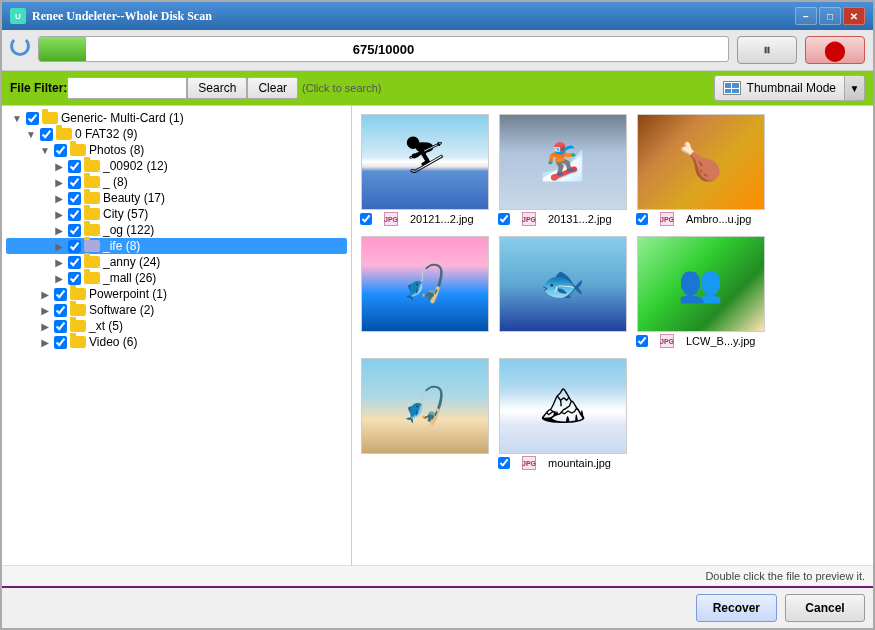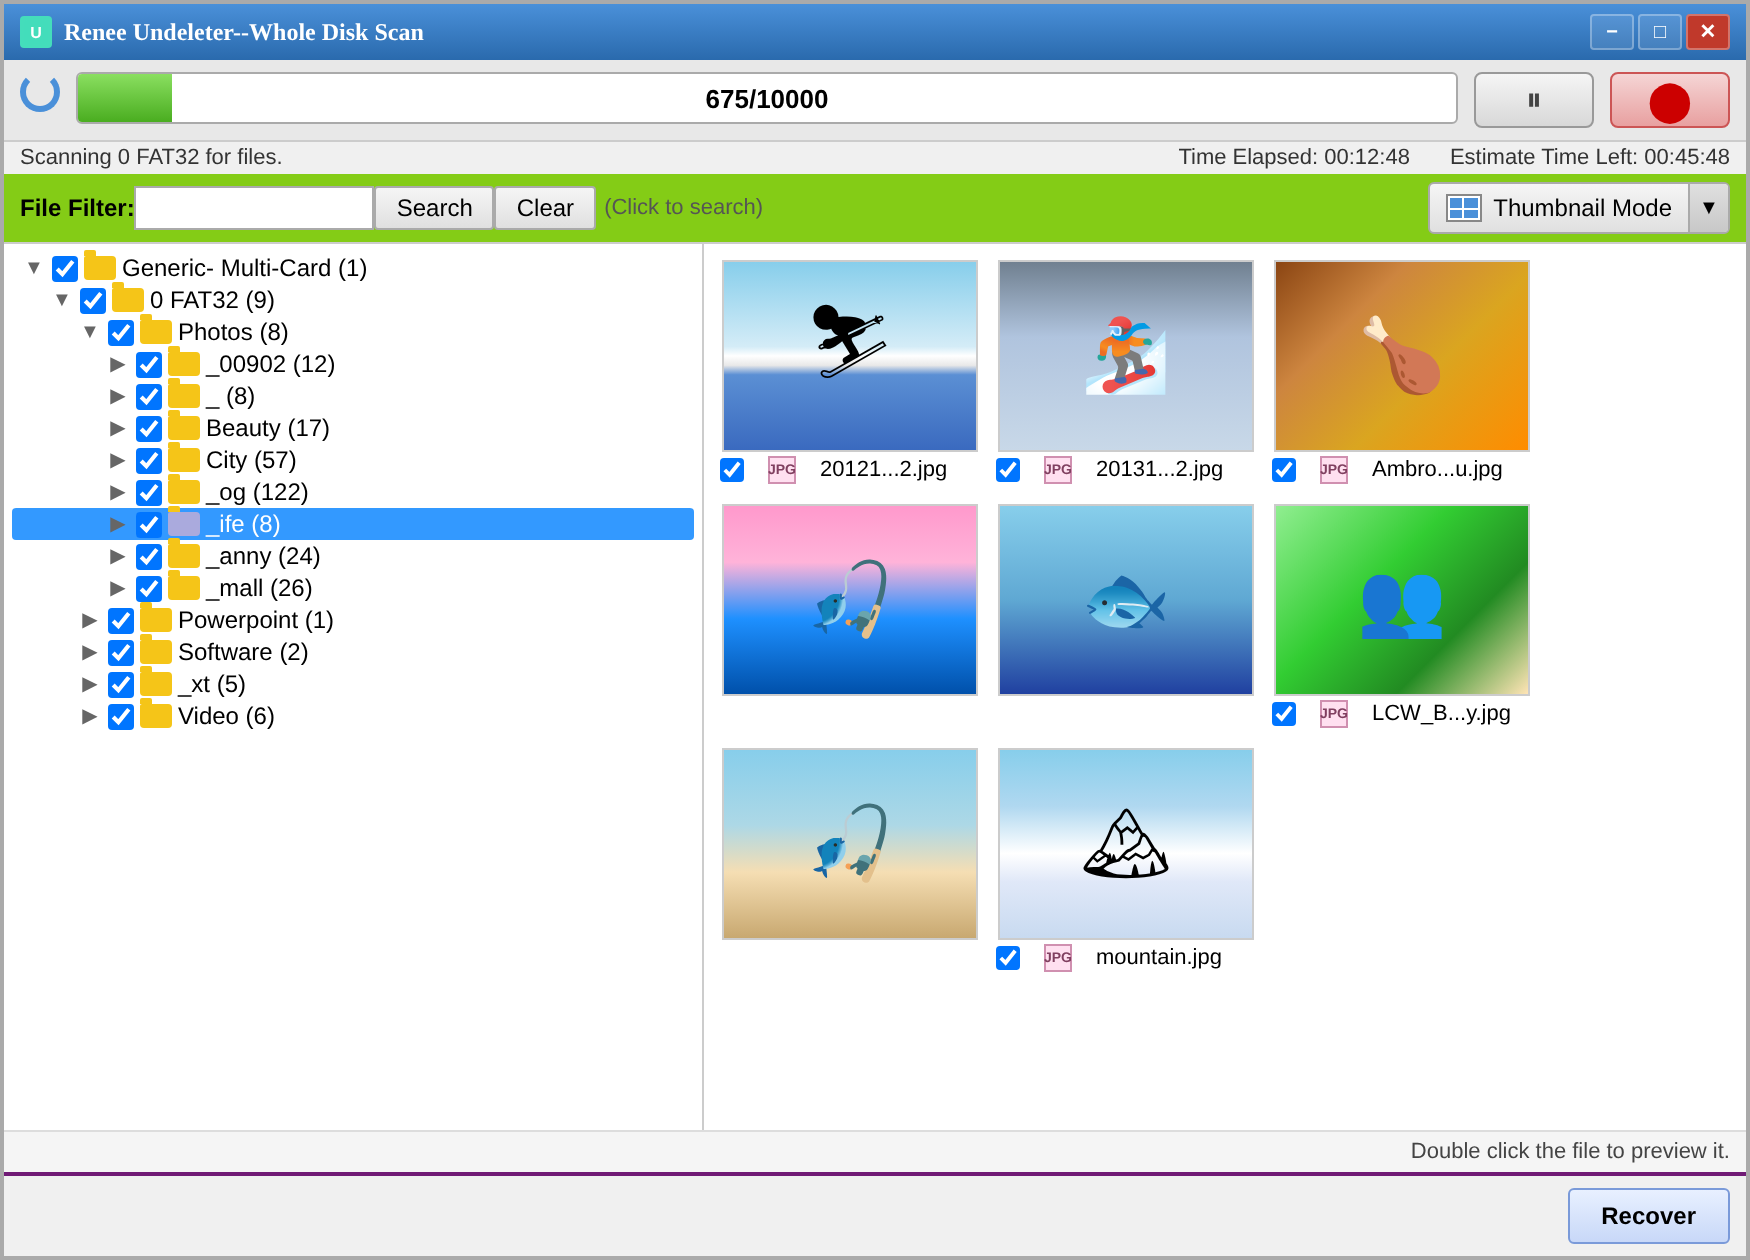"Scanning 0 FAT32 for files." div.status-bar { html: <div> <span>Scanning 0 FAT32 for files.</span> <span>Time Elapsed: 00:12:48</span> <span>Estimate Time Left: 00:45:48</span> </div> -> none }
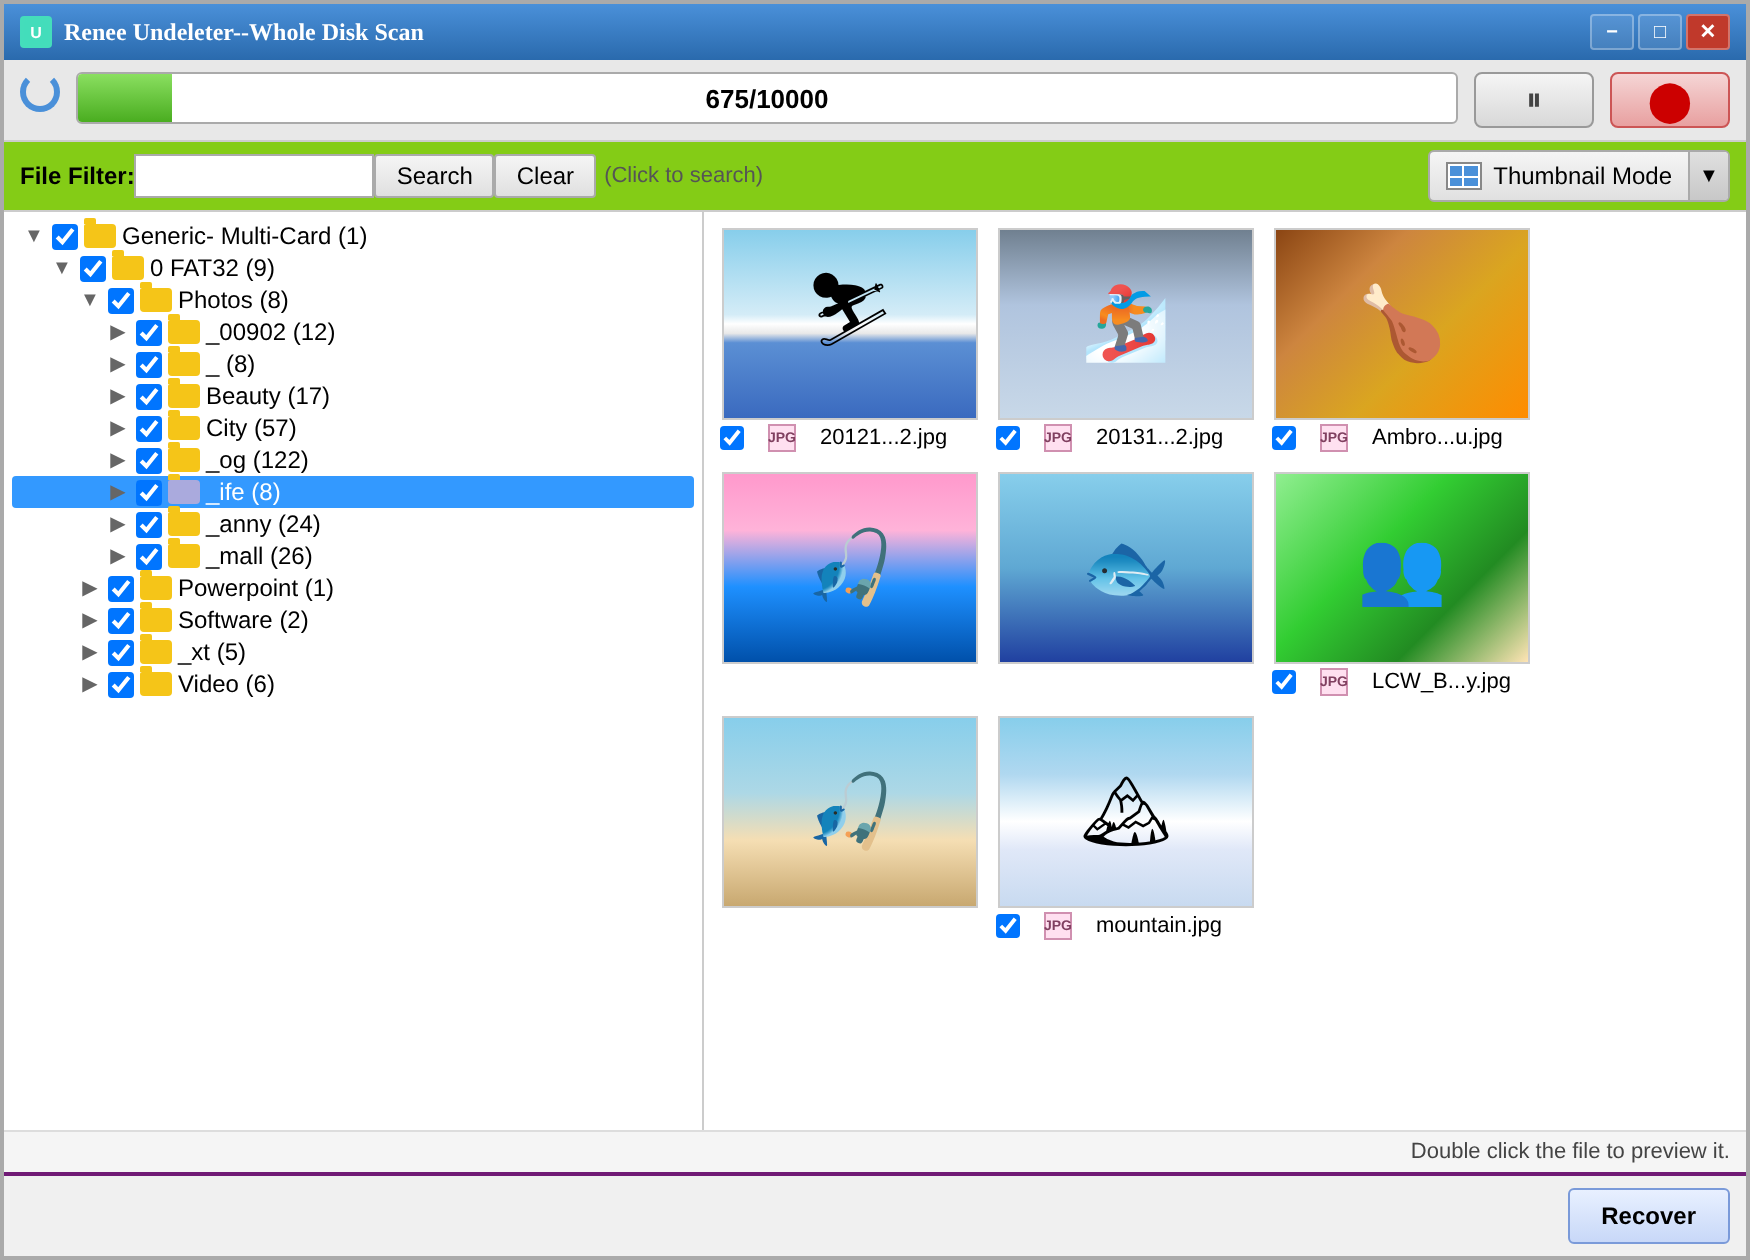"Cancel" button.action-btn { html: none -> <button>Cancel</button> }
